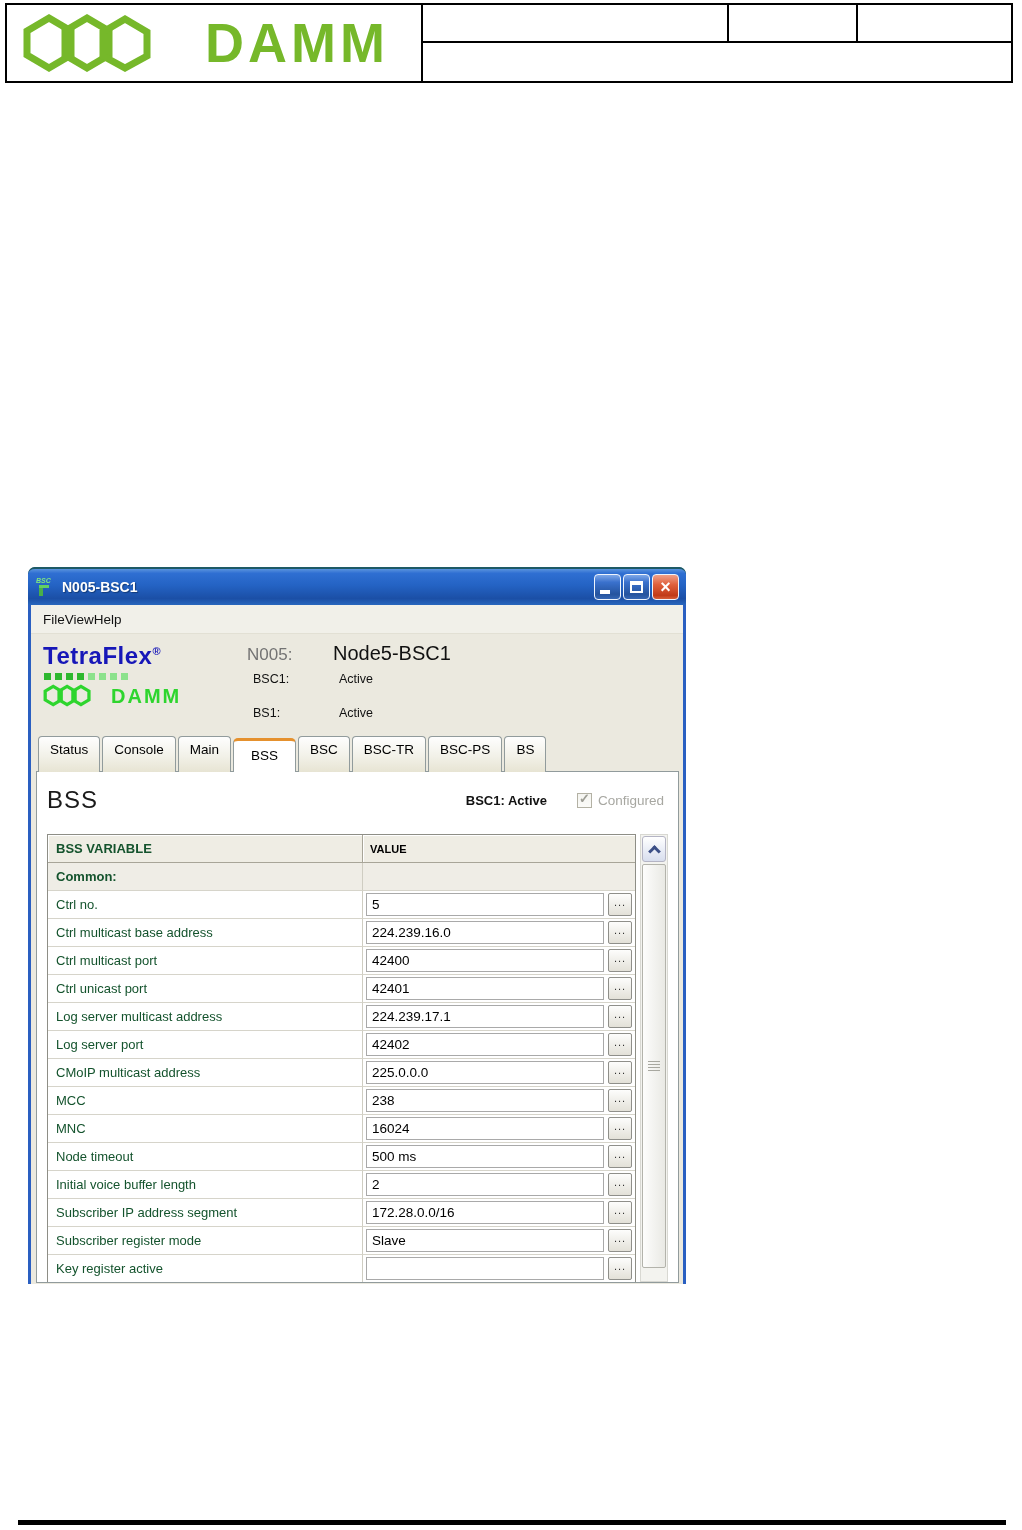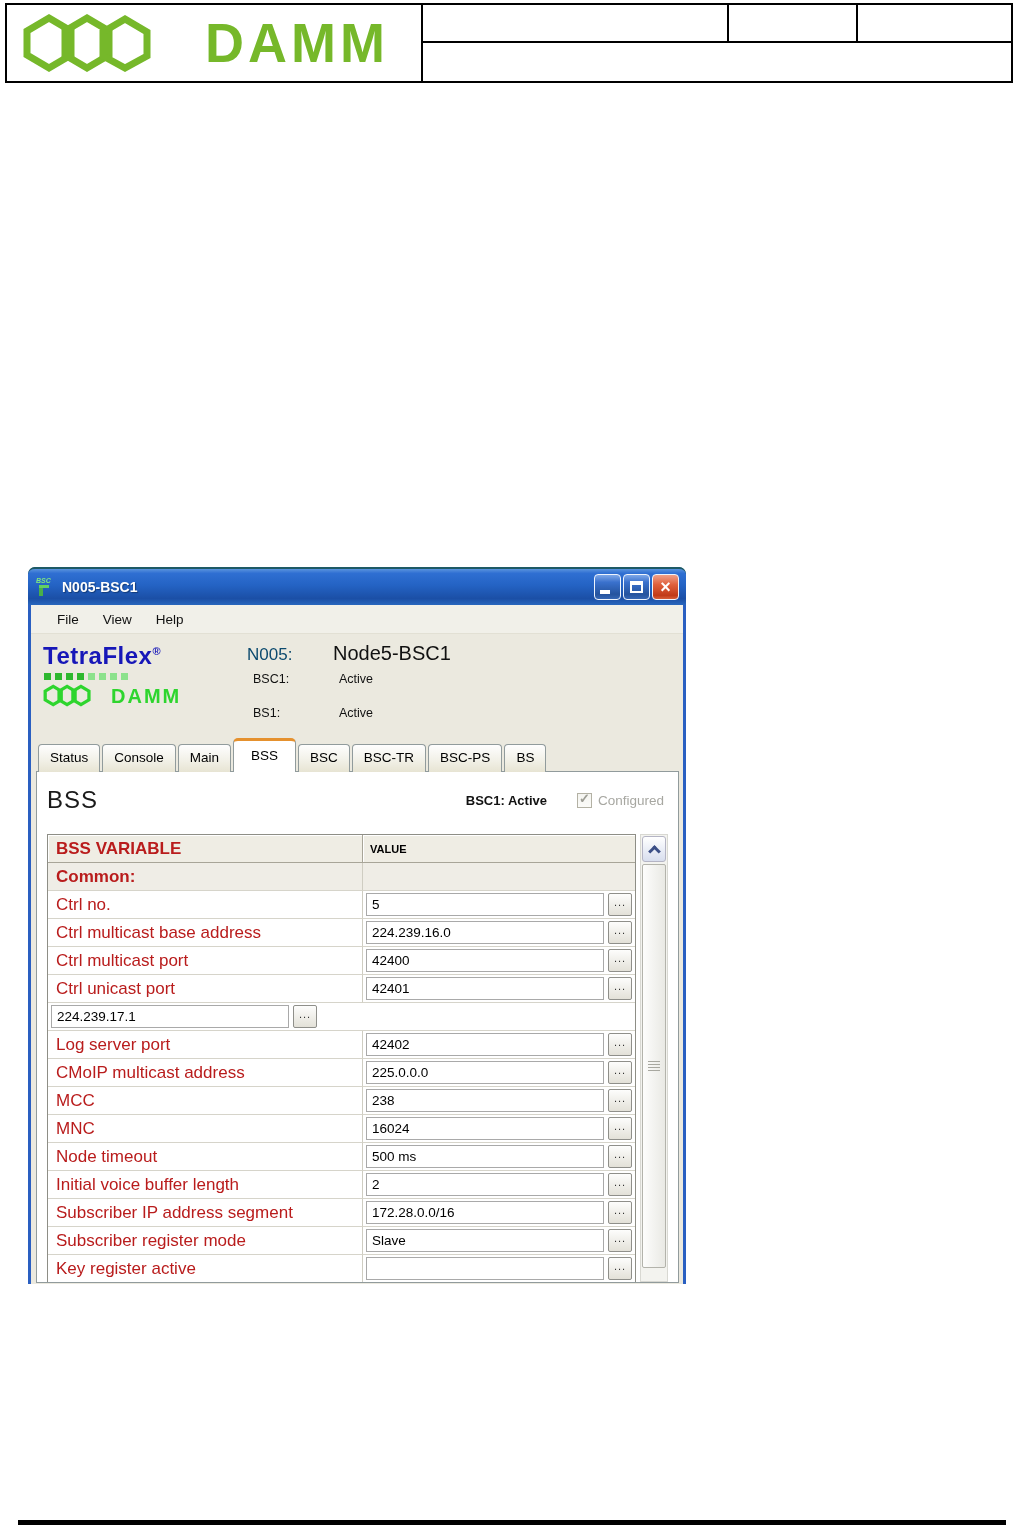"File" .menubar { gap: 24px -> none; padding: 0 26px -> 0 12px }
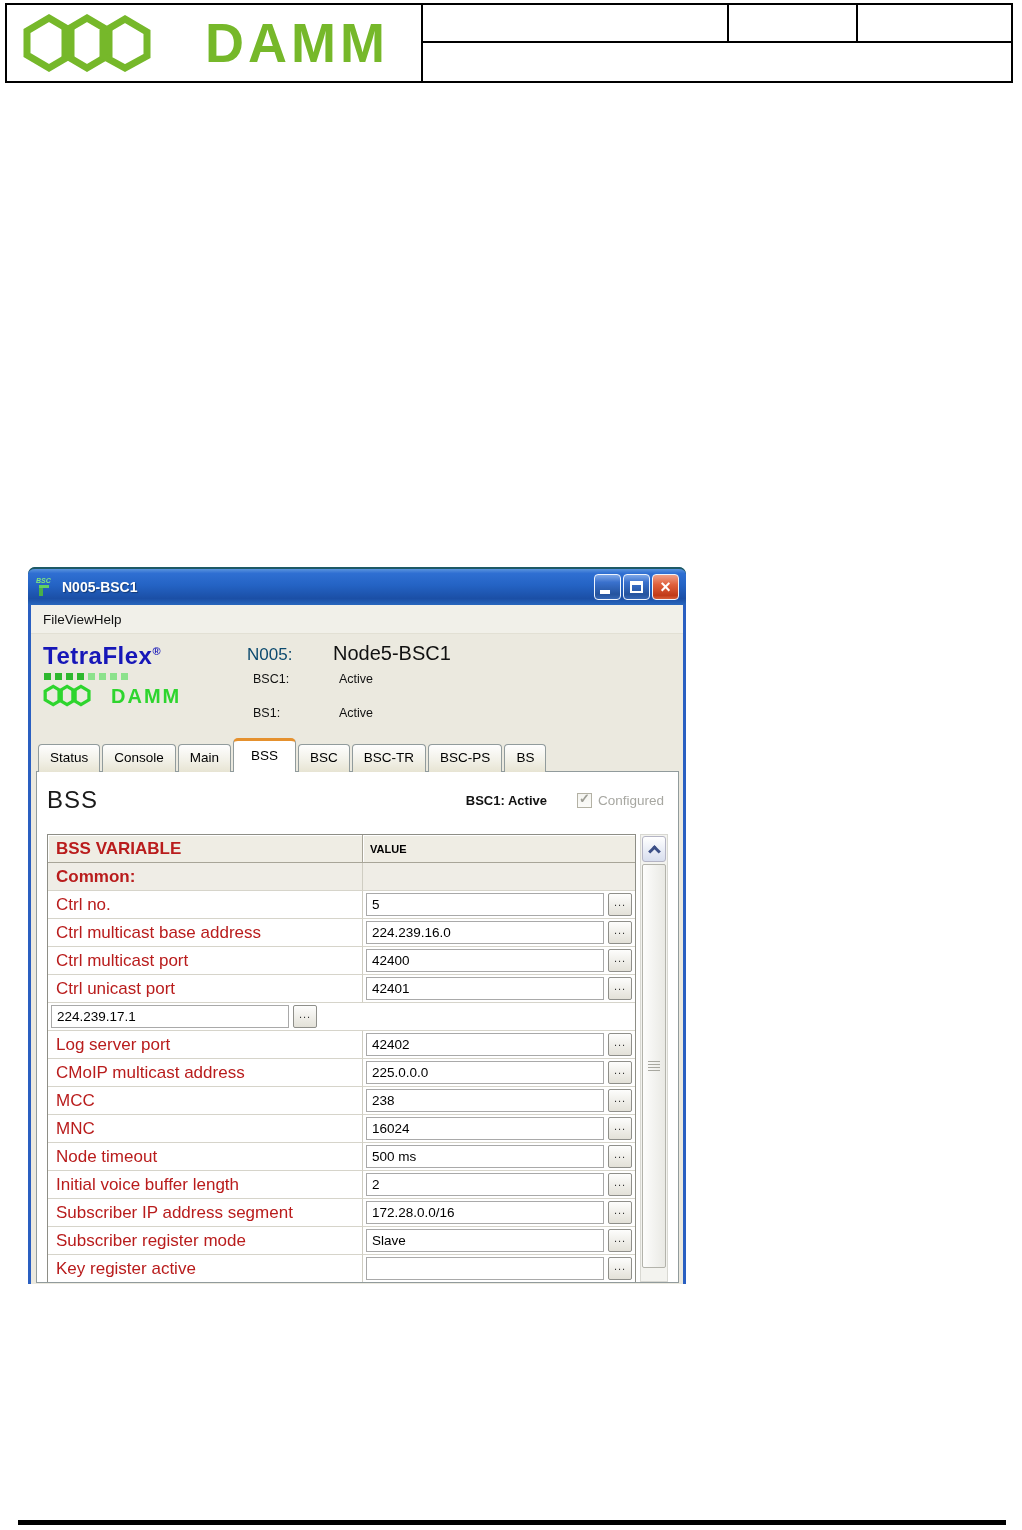"N005:" .node-id { color: #0c4a6e -> #737373 }
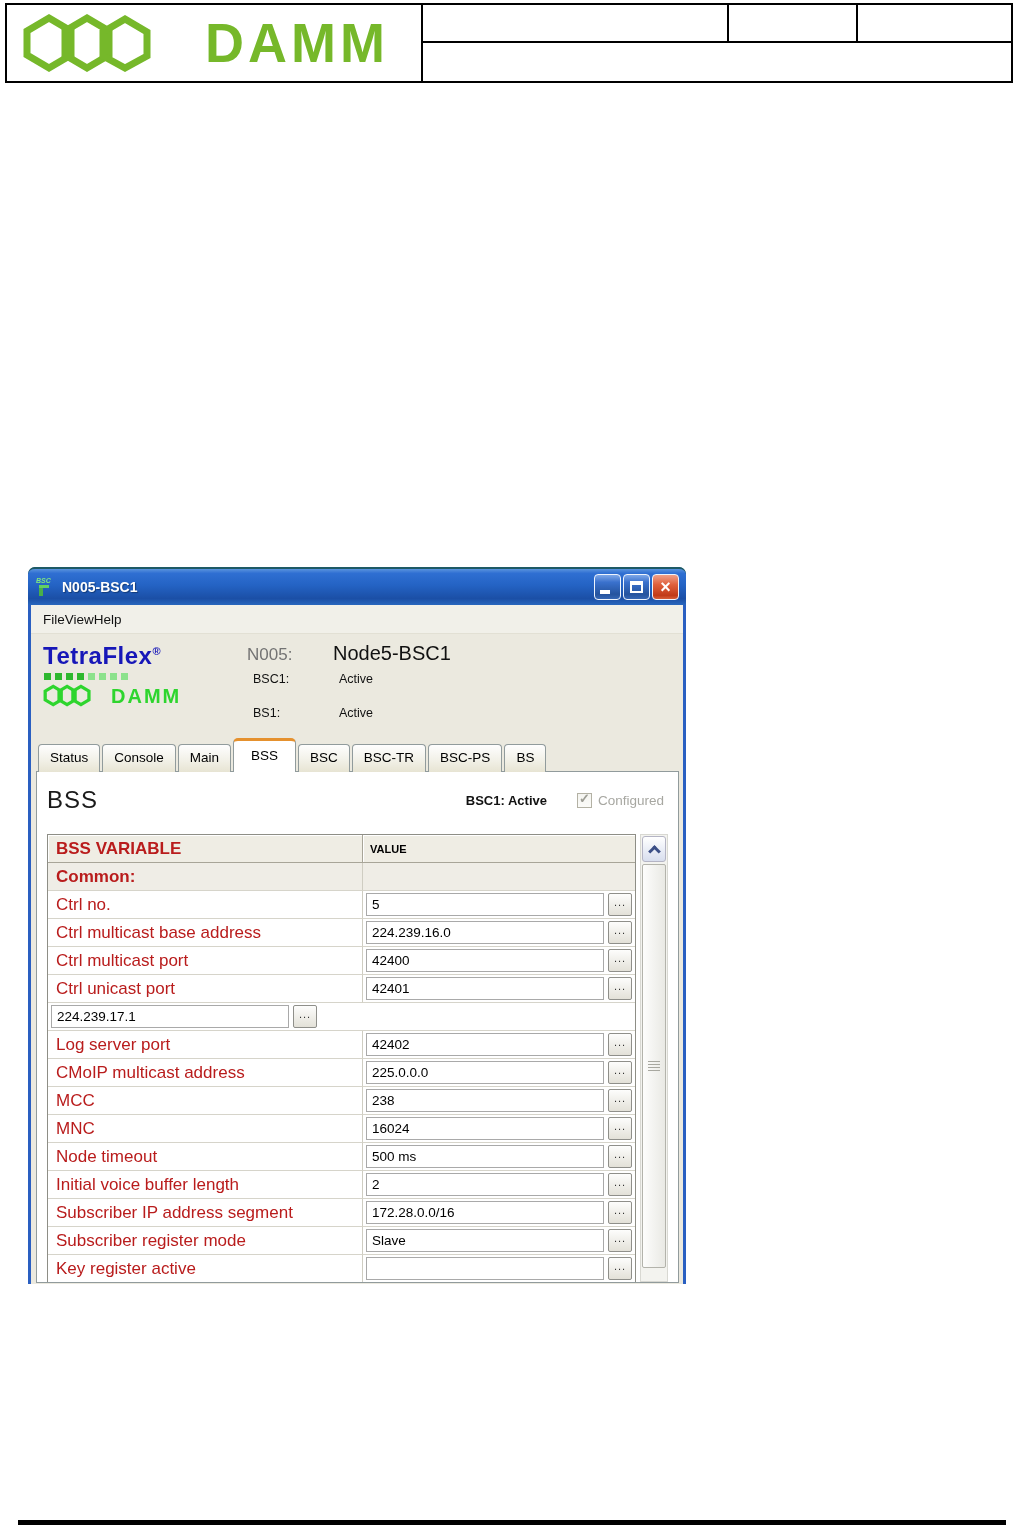"Status" .tab { height: 28px -> 36px }
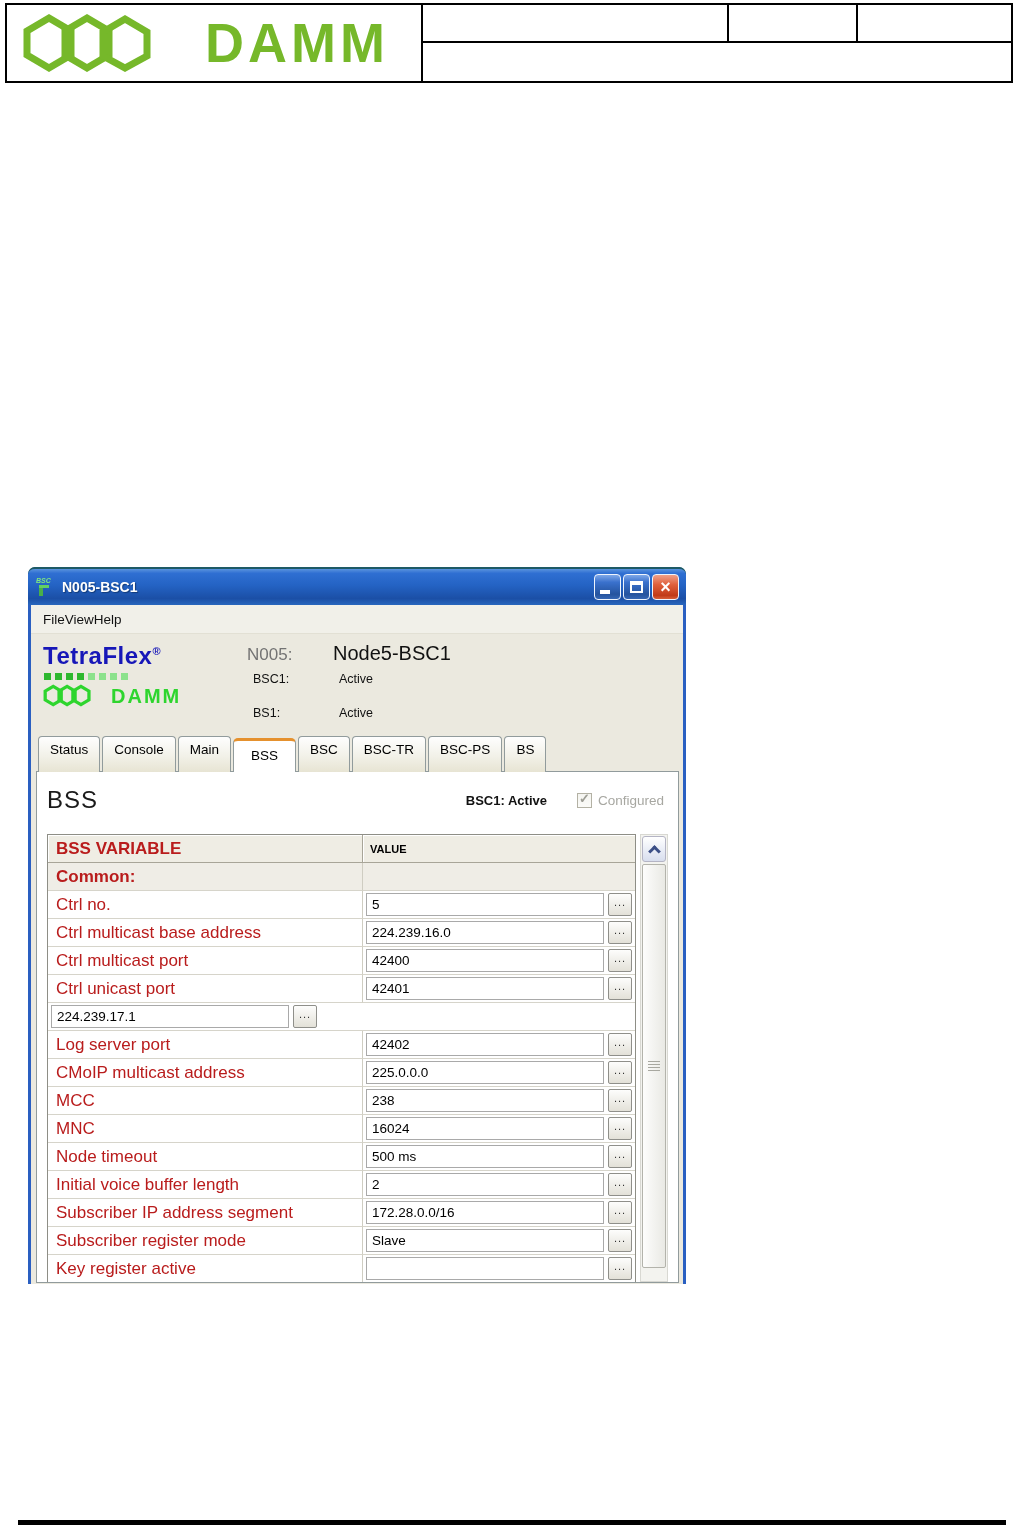"BSS VARIABLE" .trow .c-label { color: #b91c1c -> #14532d; font-size: 17px -> 13px }
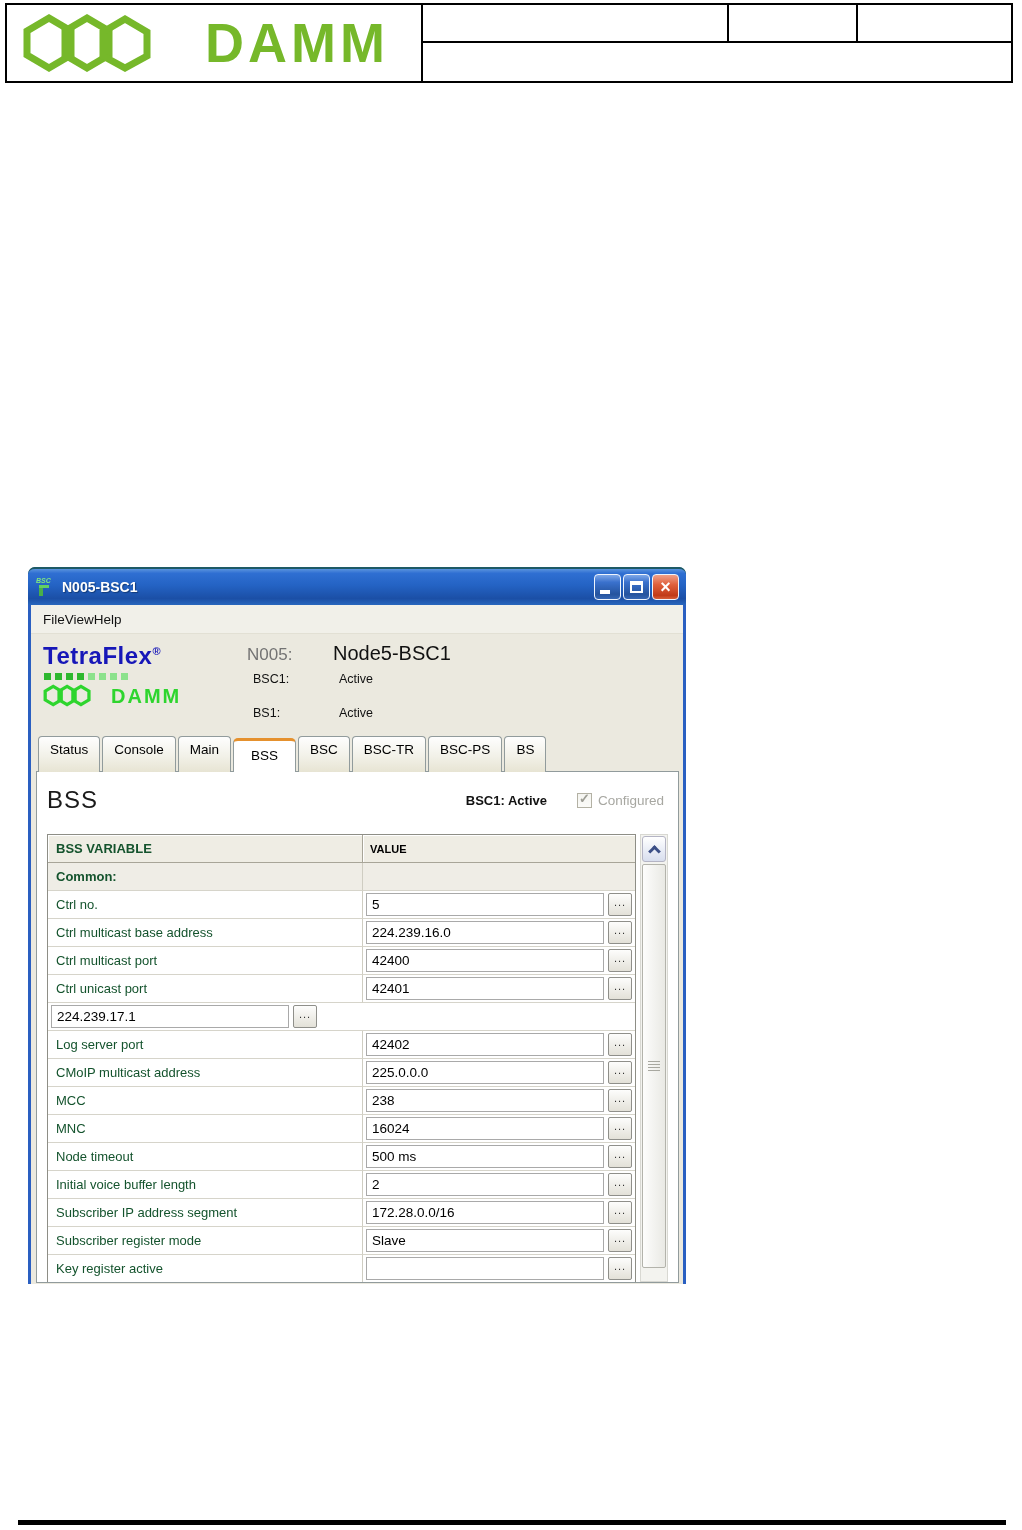"Log server multicast address" div.c-label { html: none -> <div>Log server multicast address</div> }
